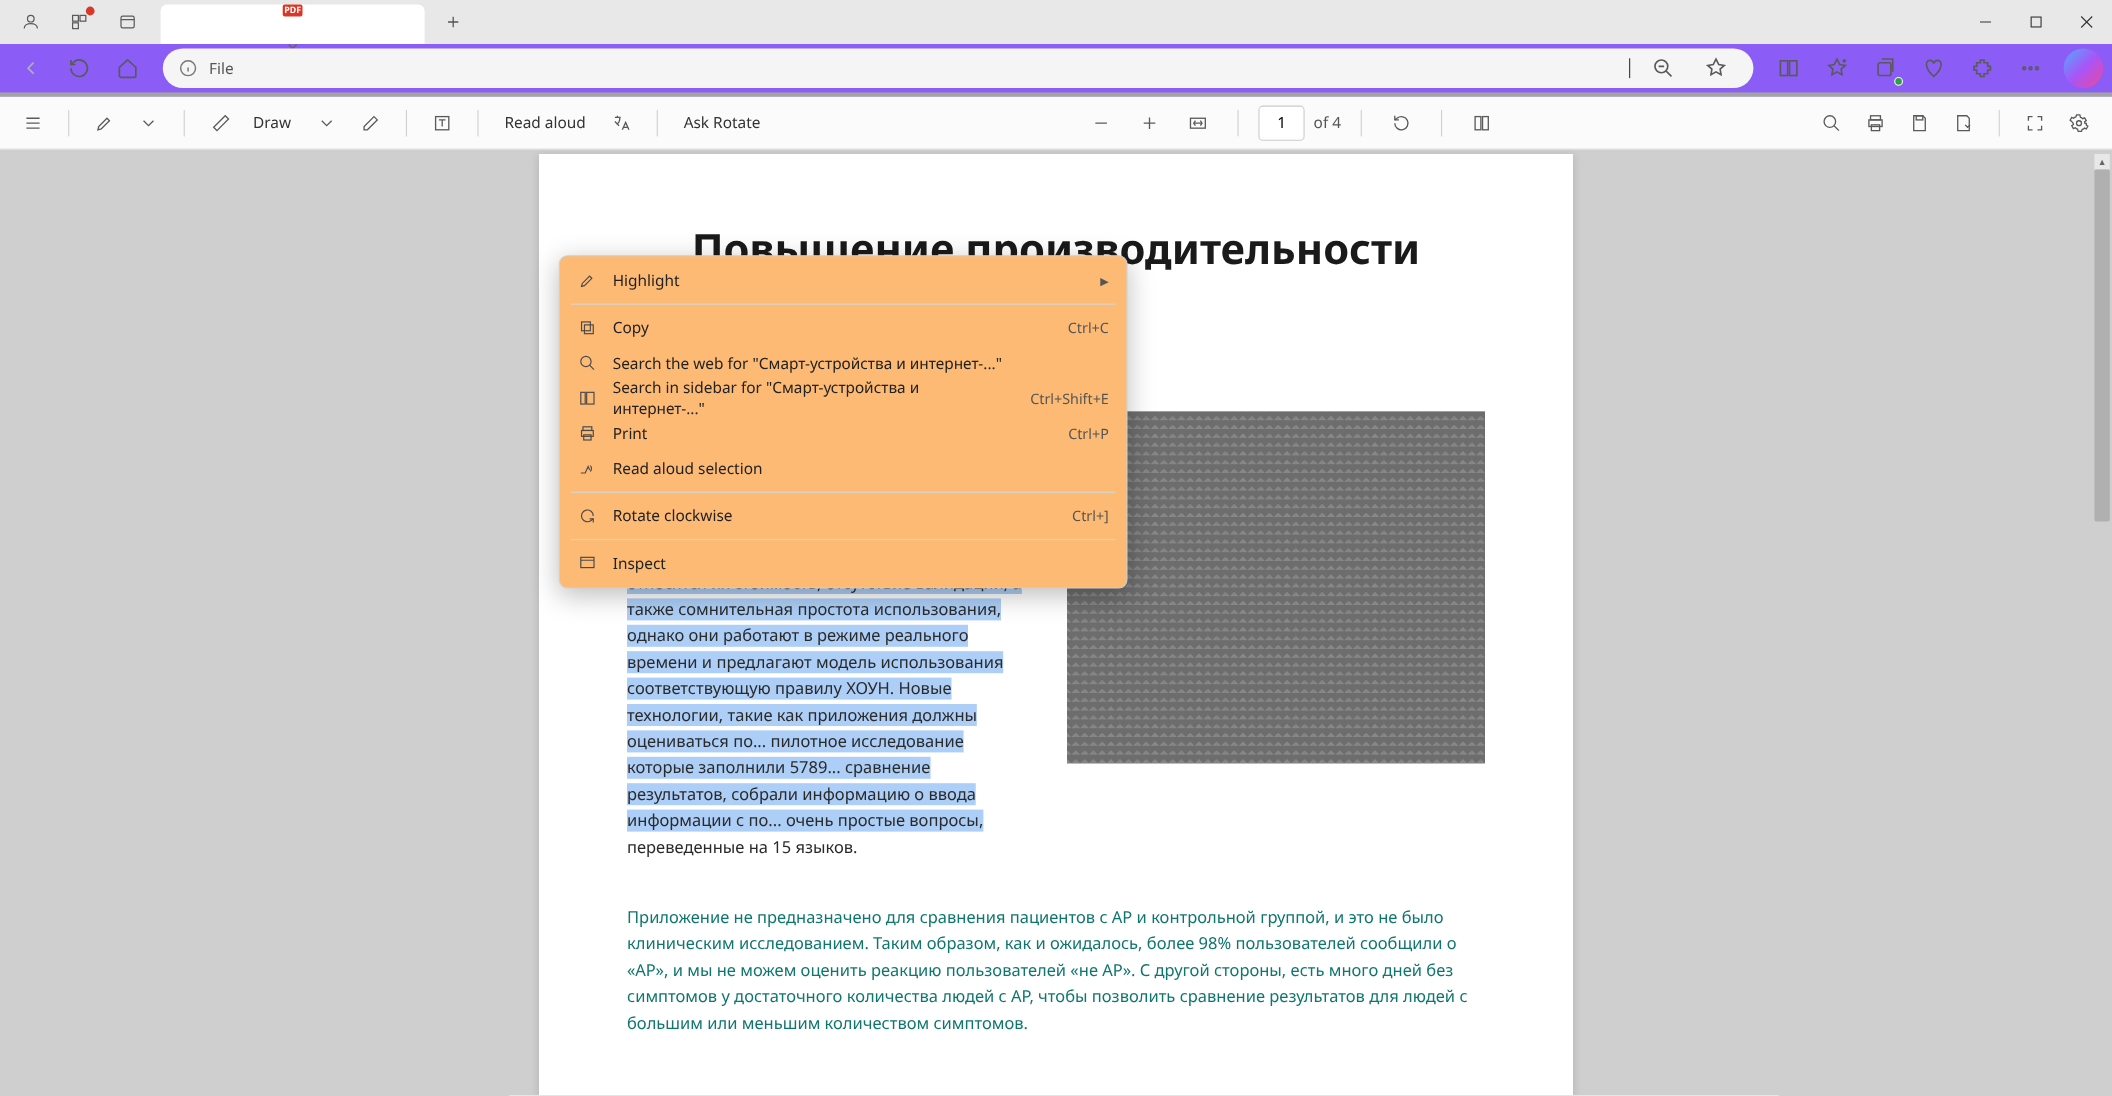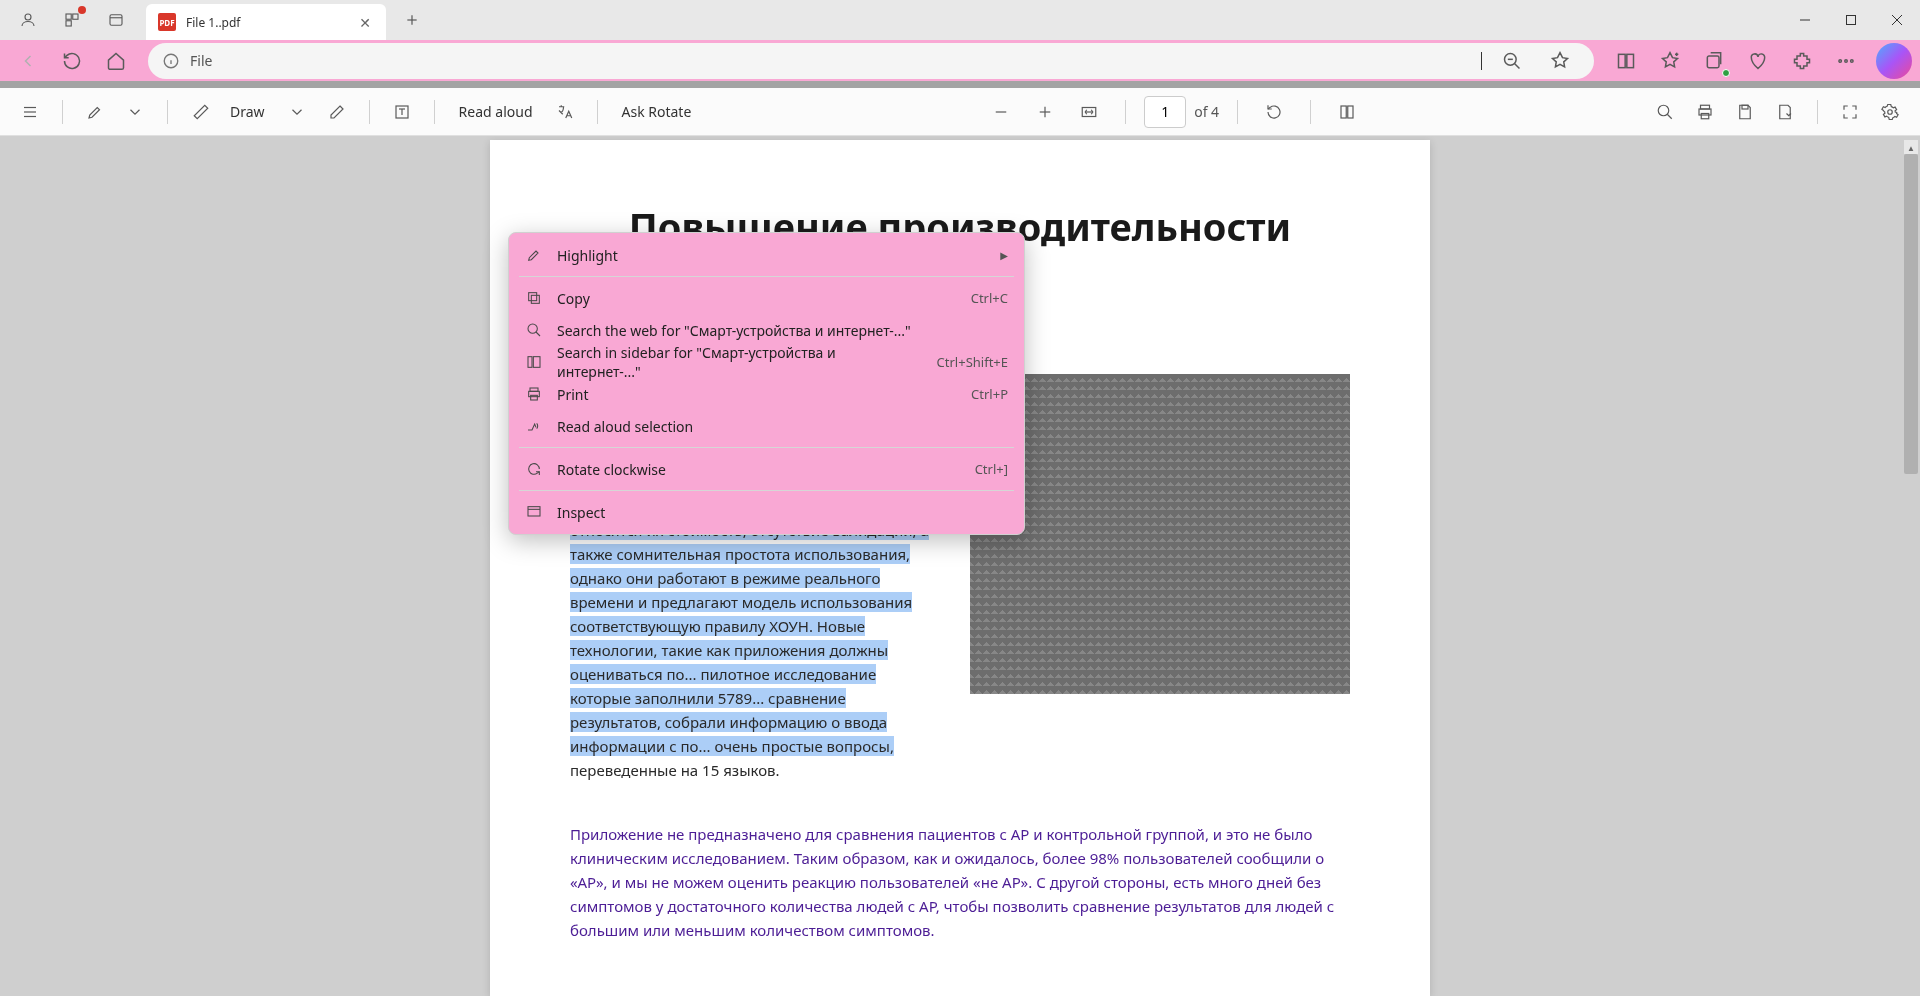"PDF" .tab { flex-direction: none -> column }
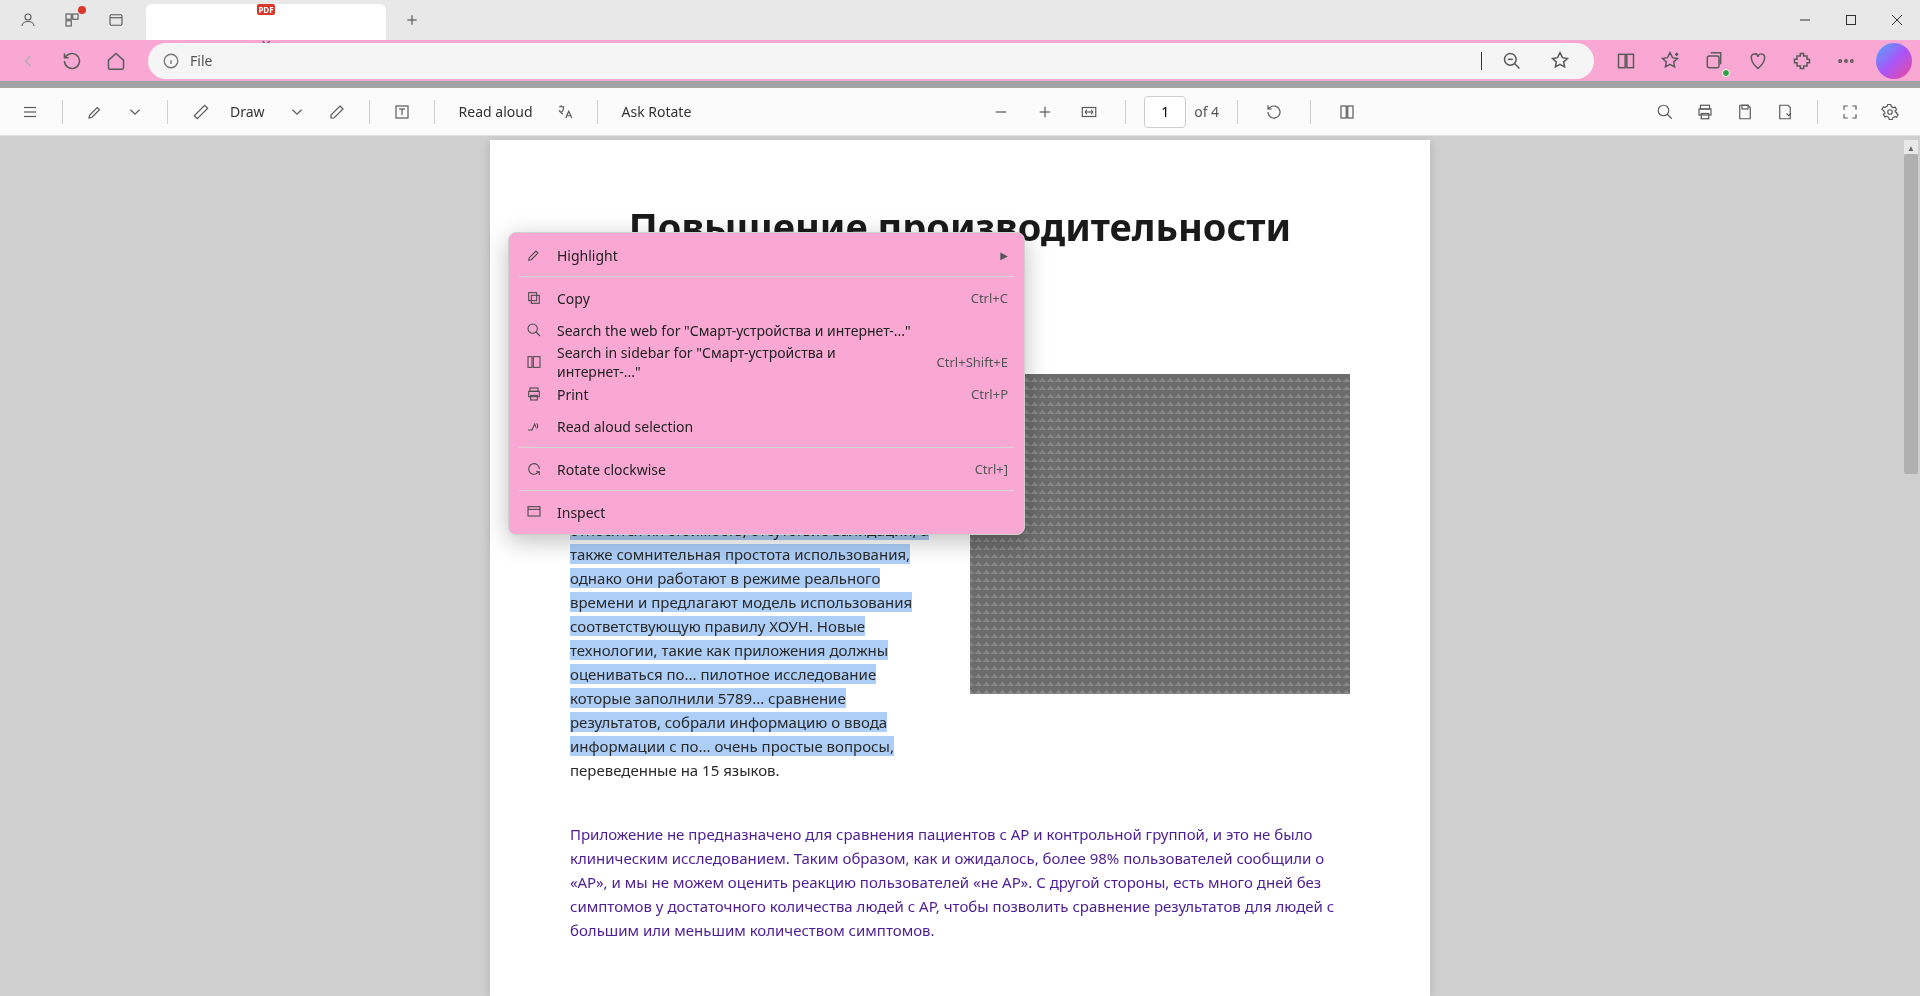"File" .navbar { background: #f9a8d4 -> #8b5cf6; border-bottom: 7px solid #a3a3a3 -> 4px solid #a3a3a3 }
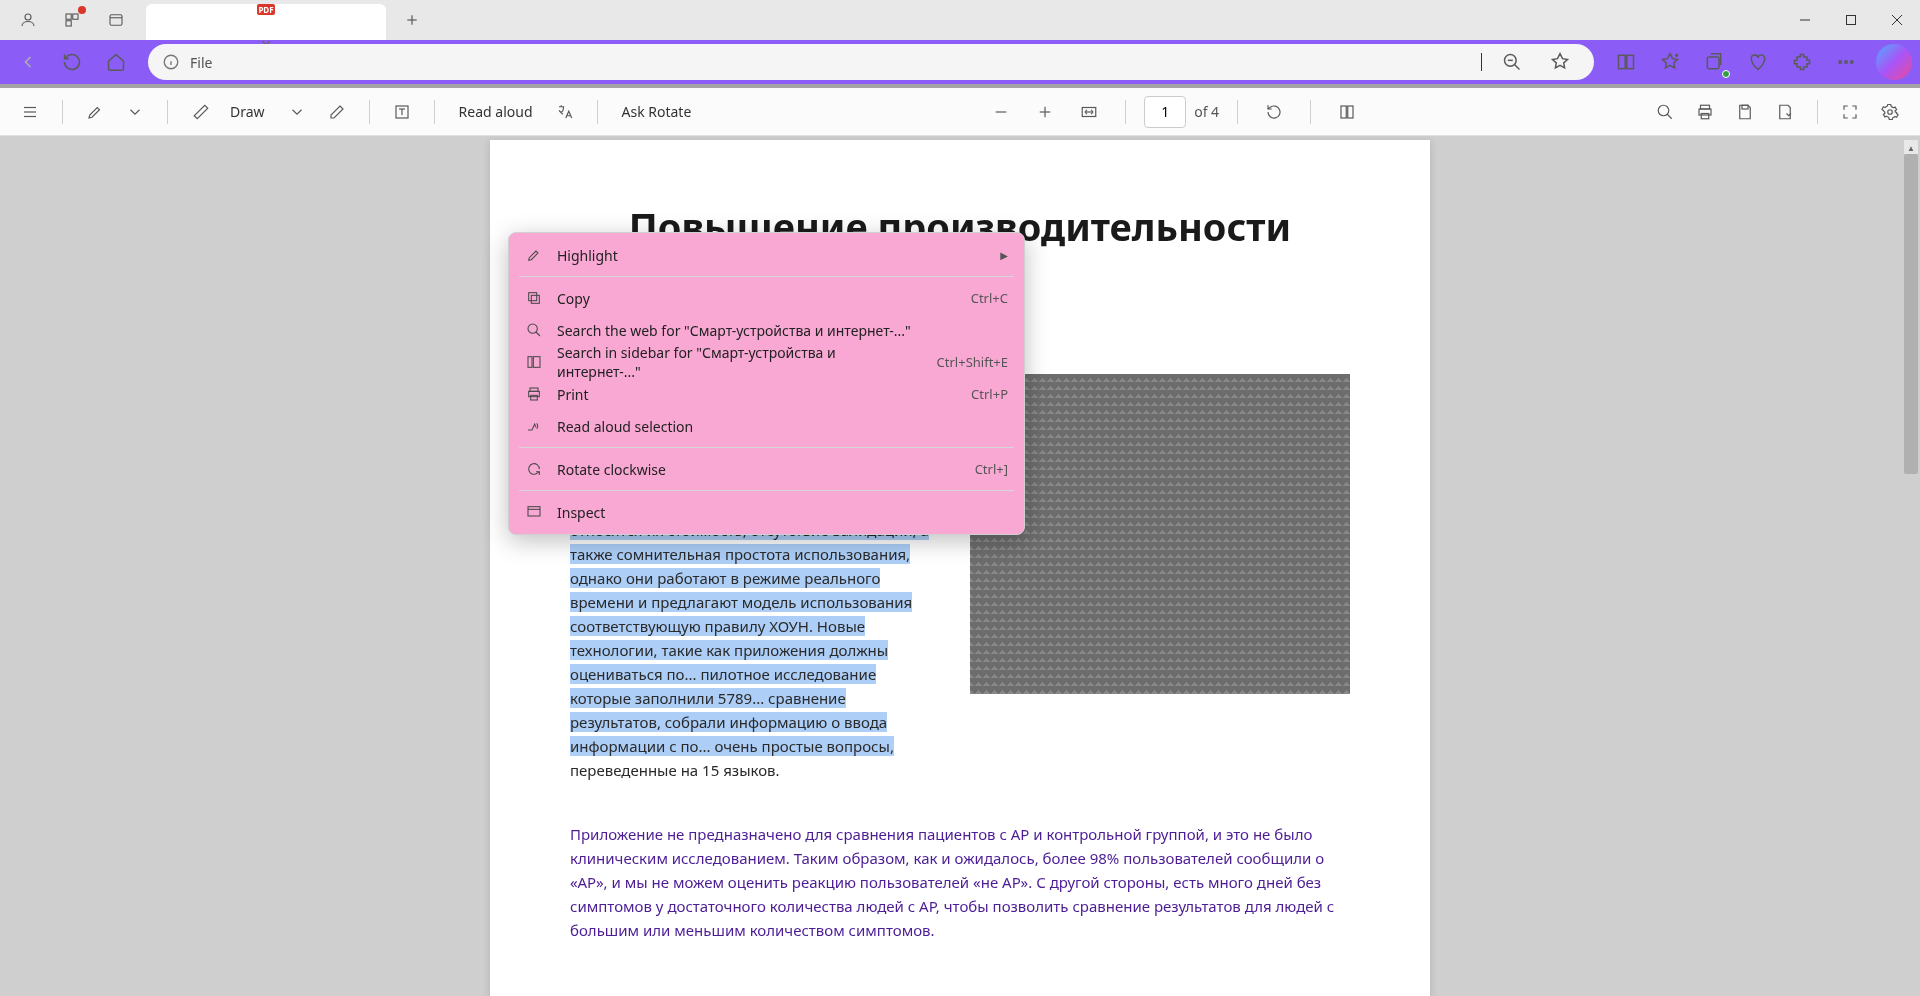"Highlight" .context-menu { background: #f9a8d4 -> #fdba74 }
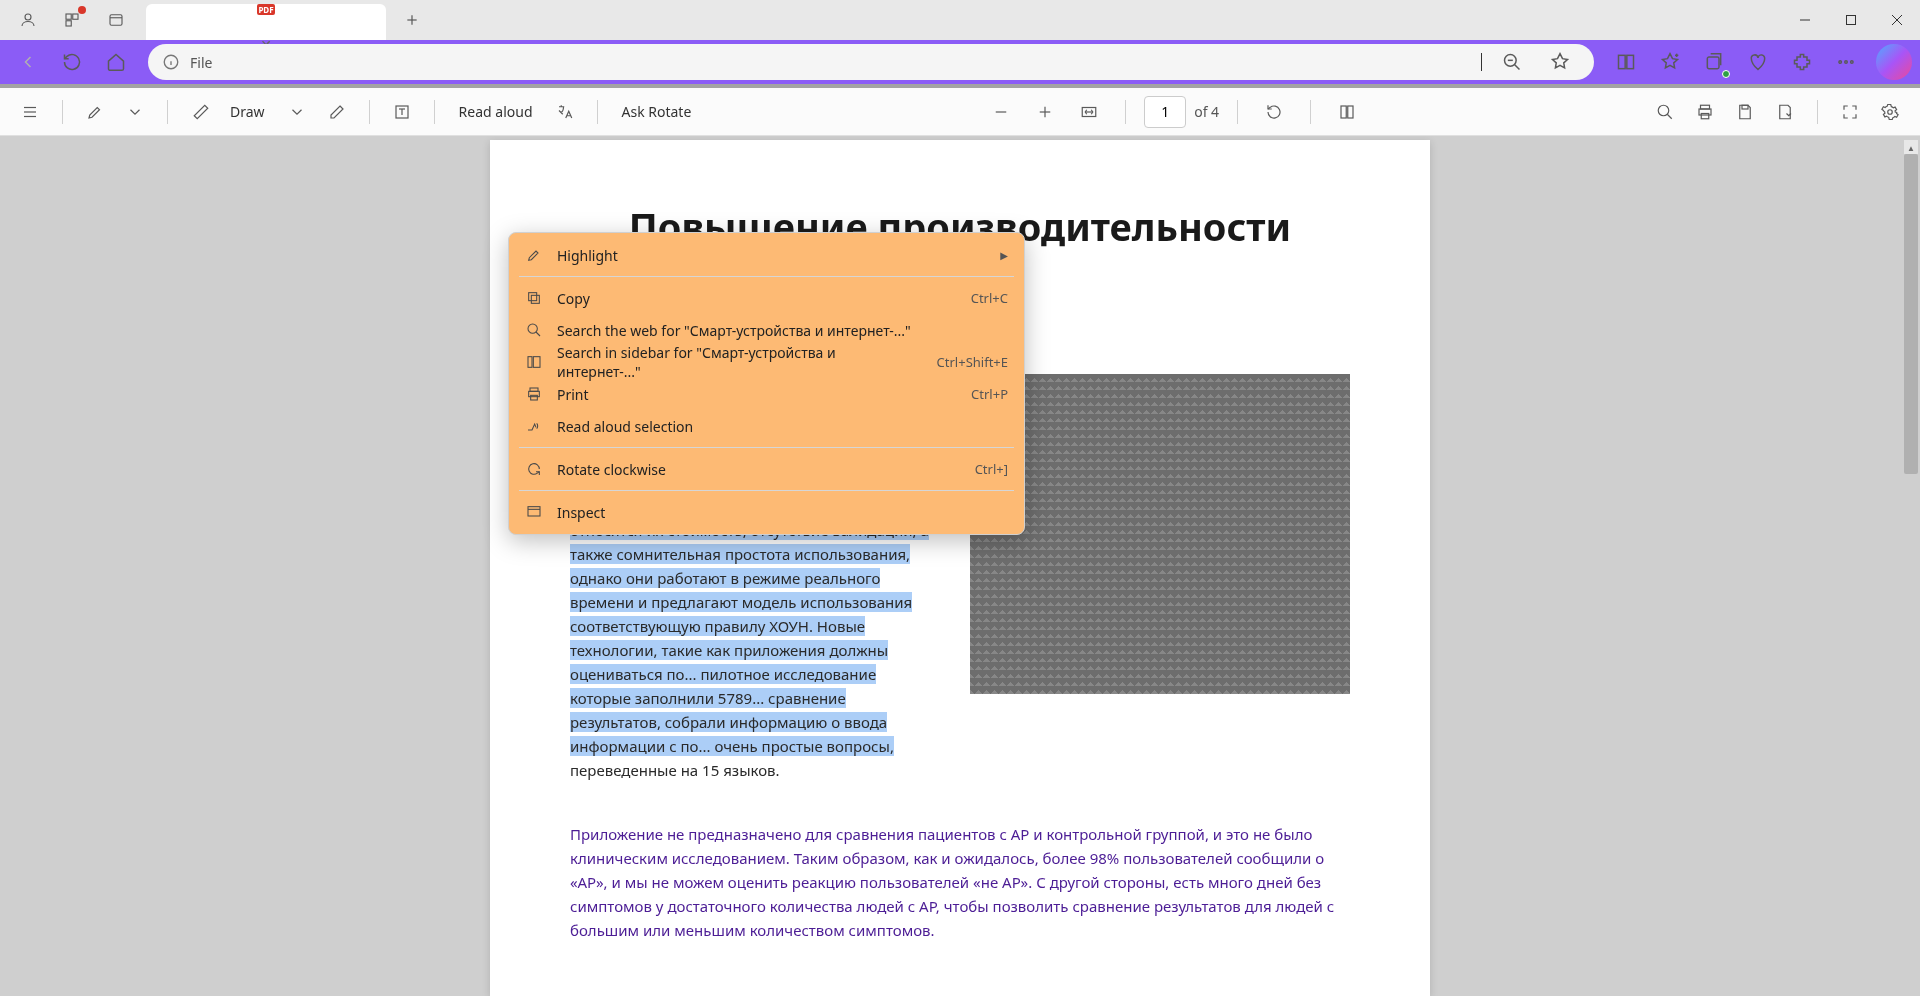"Приложение не предназначено для" .para2 { color: #4c1d95 -> #0f766e }
